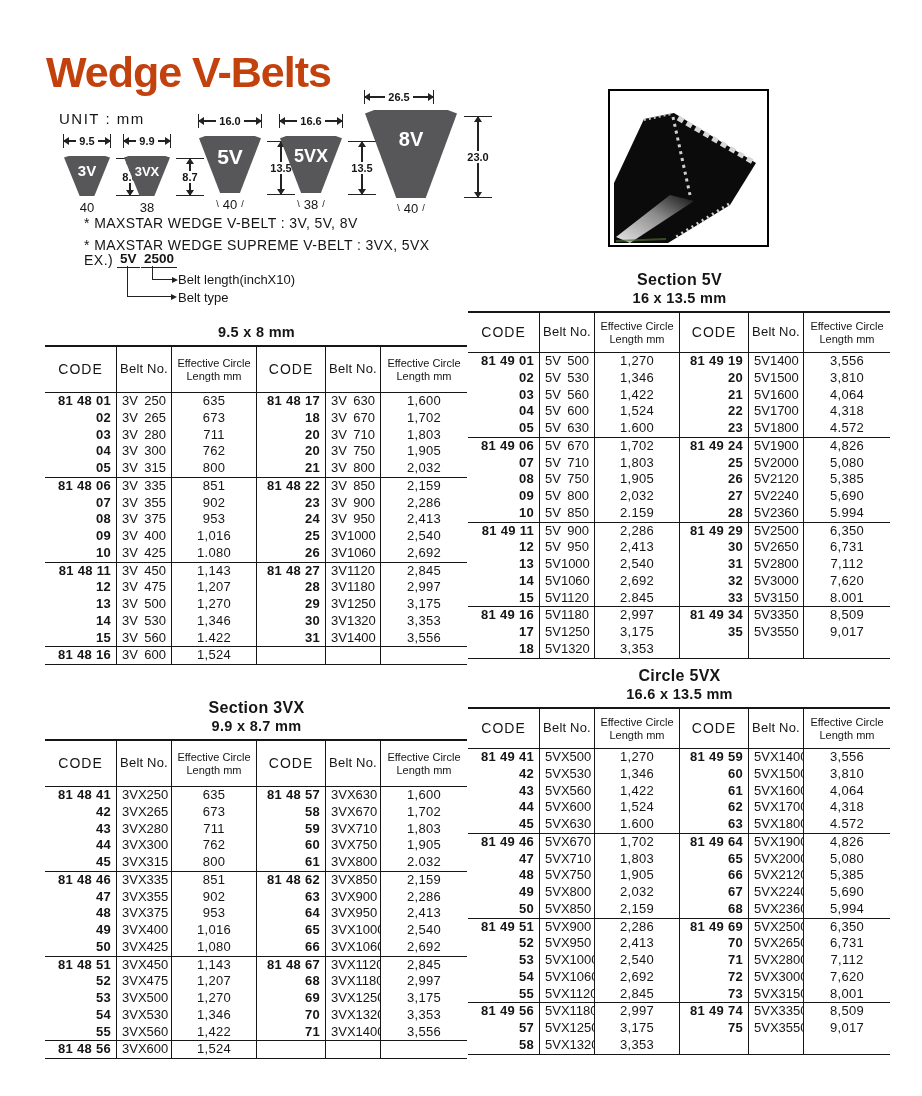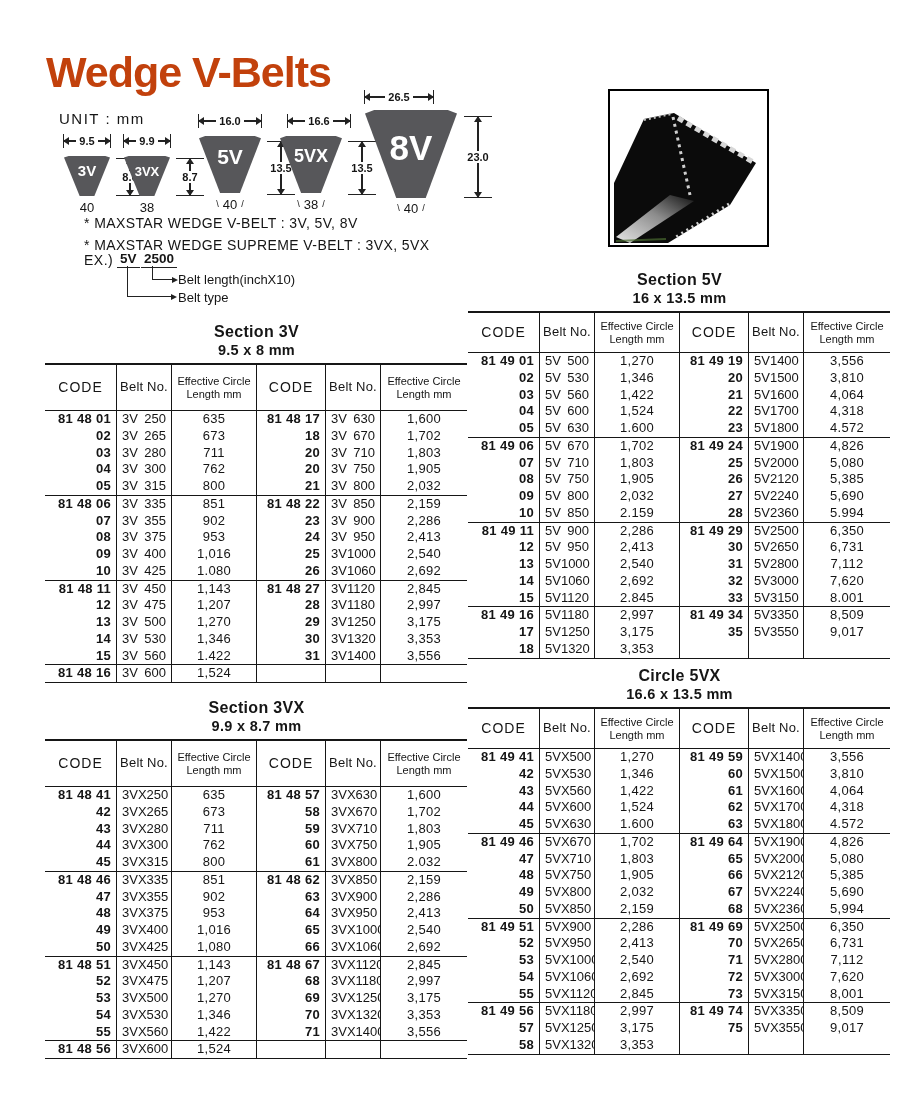"16.6" div.hdim { left: 9px -> 1px }
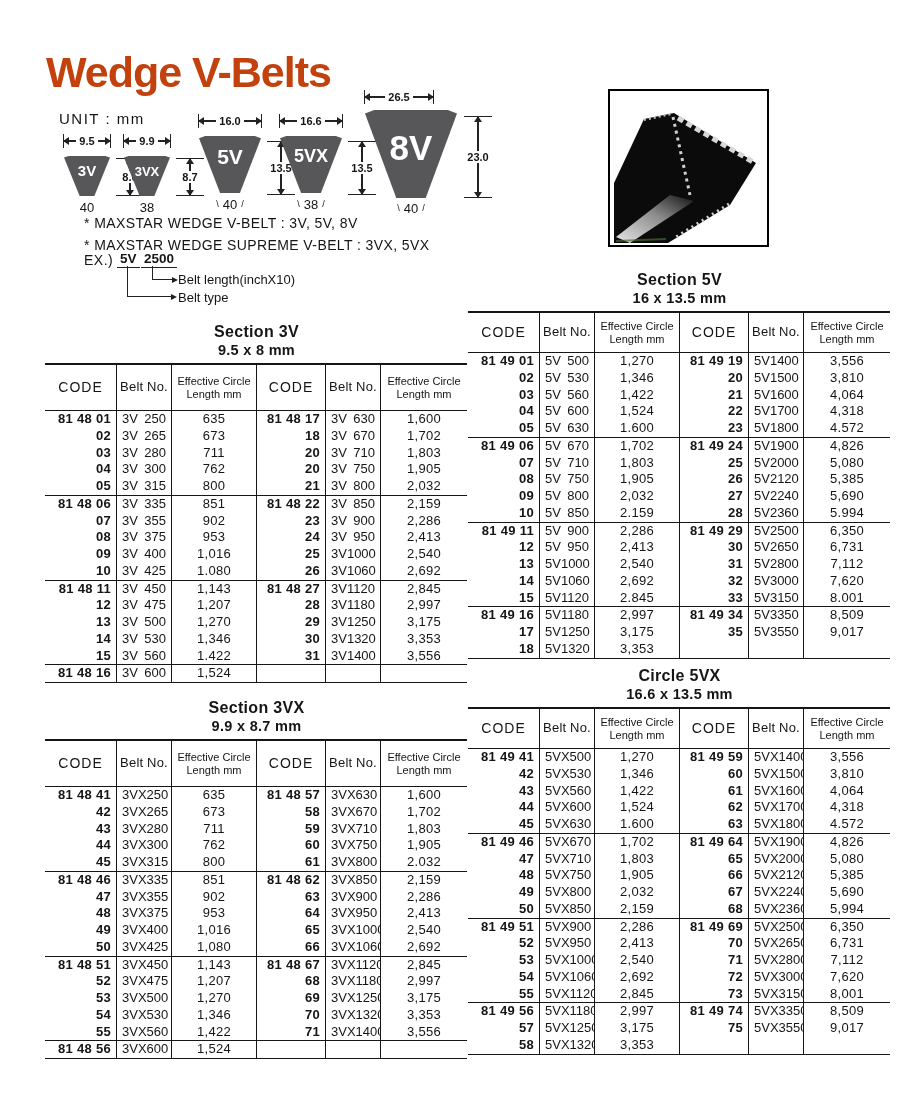"8V" div.shape { font-size: 35px -> 20px }
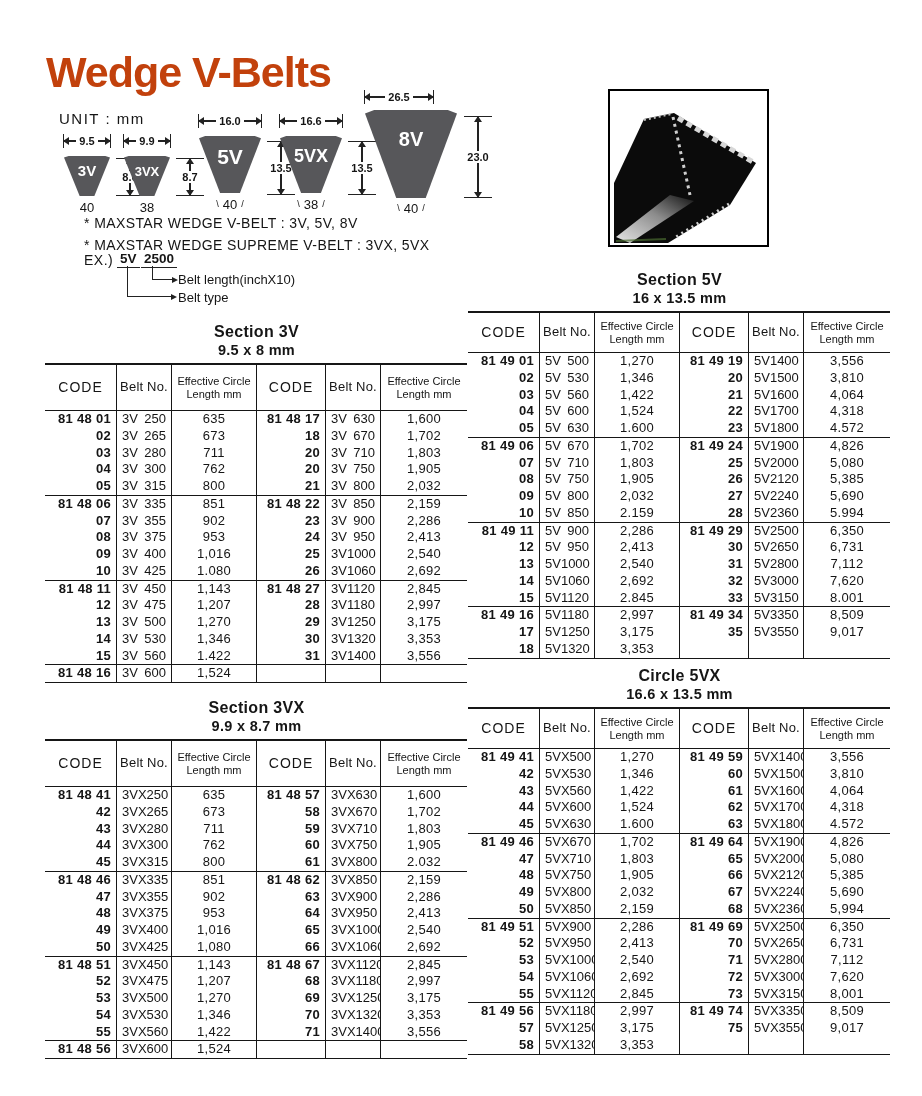"Section 3V" div.ttl { html: <div>Section 3V</div> -> none }
